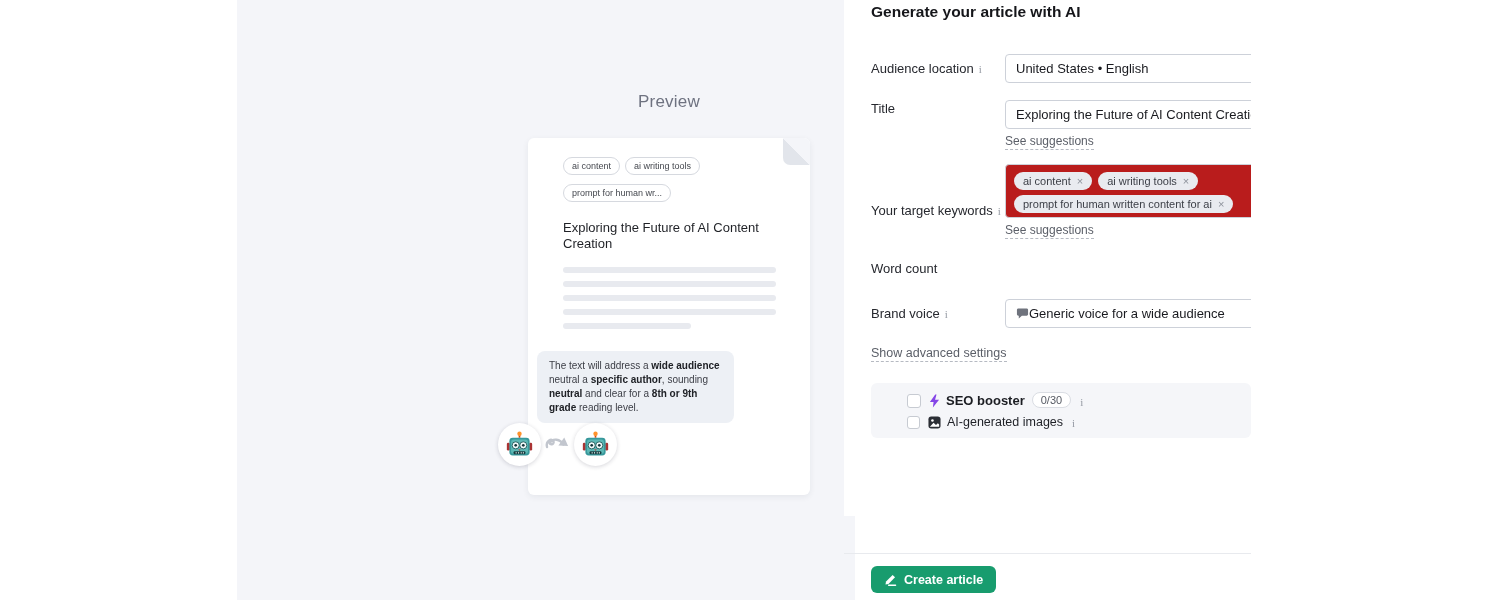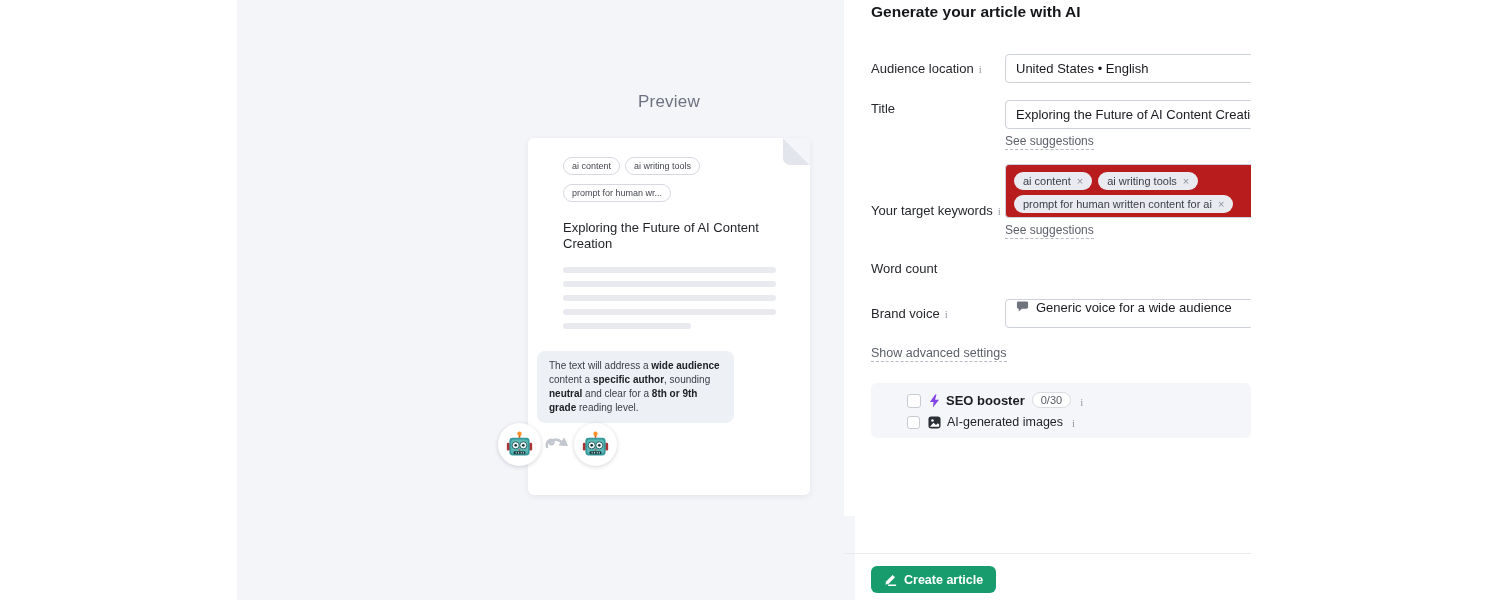"Generic voice for a wide" div.inp { align-items: flex-start -> center; gap: 7px -> 0 }
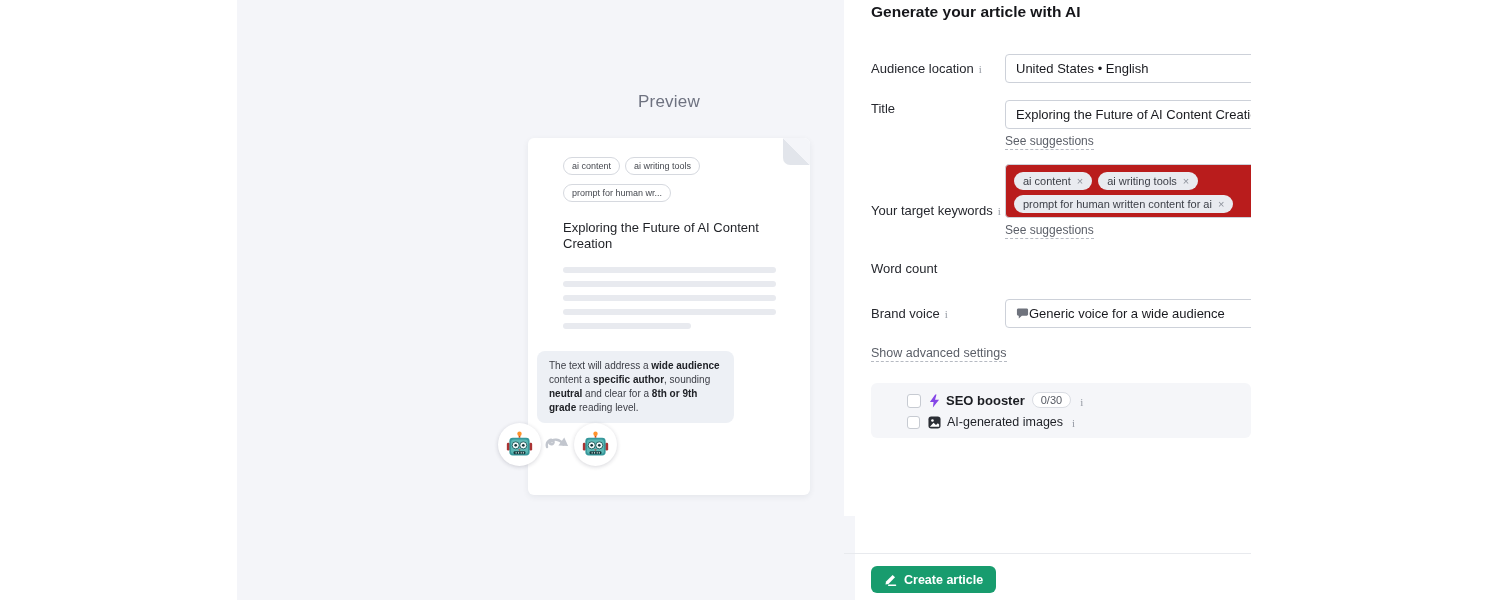"content a" span { text: content -> neutral }
